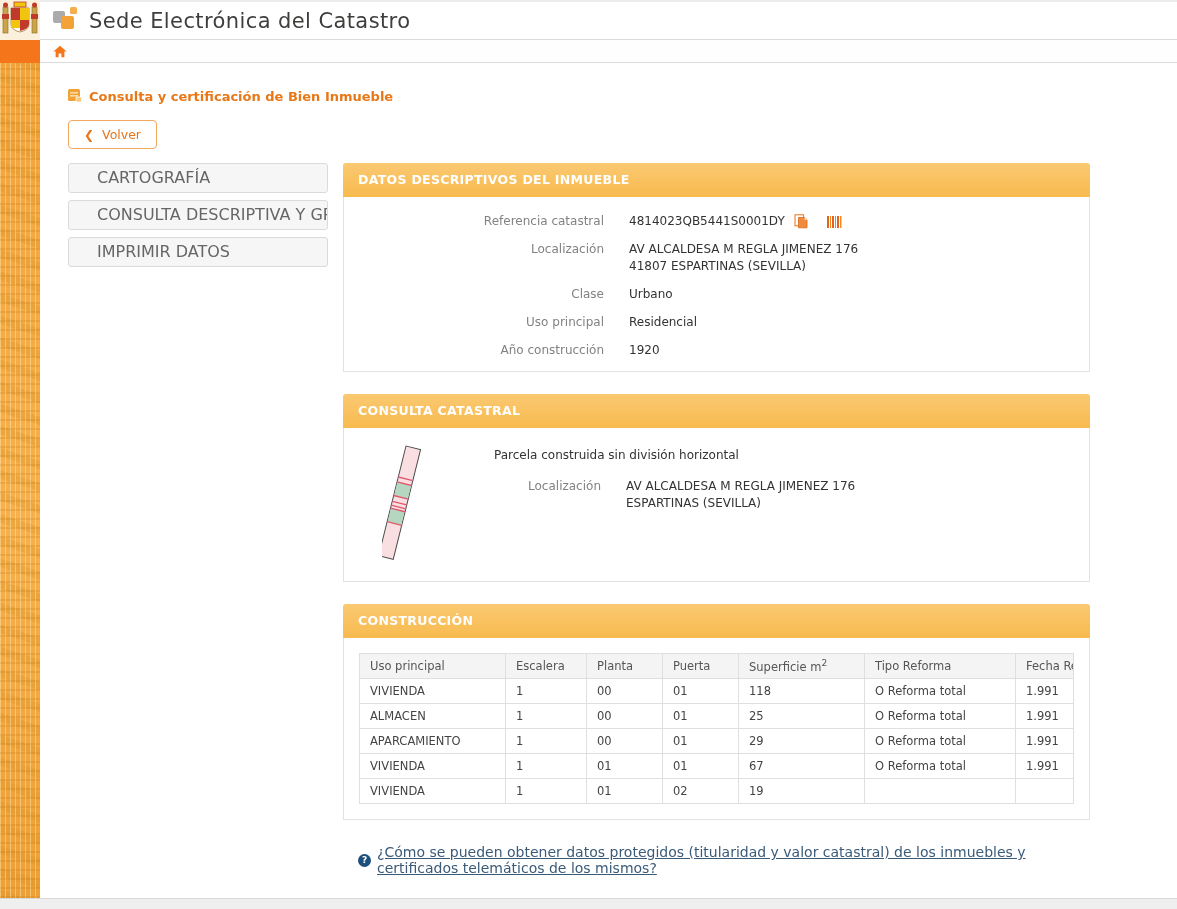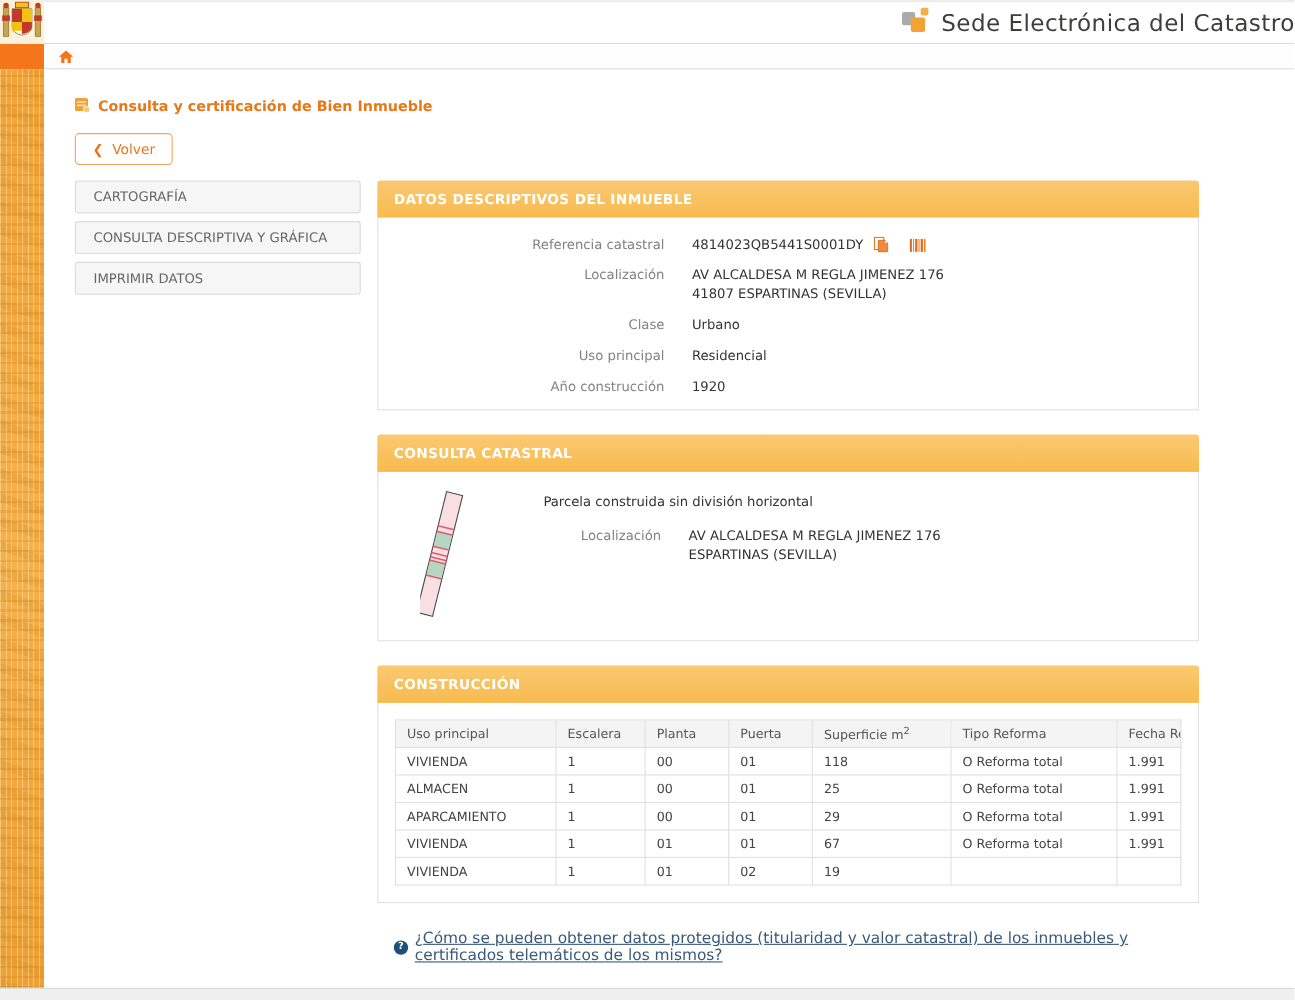"Sede Electrónica del Catastro" .header-right { justify-content: flex-end -> none }
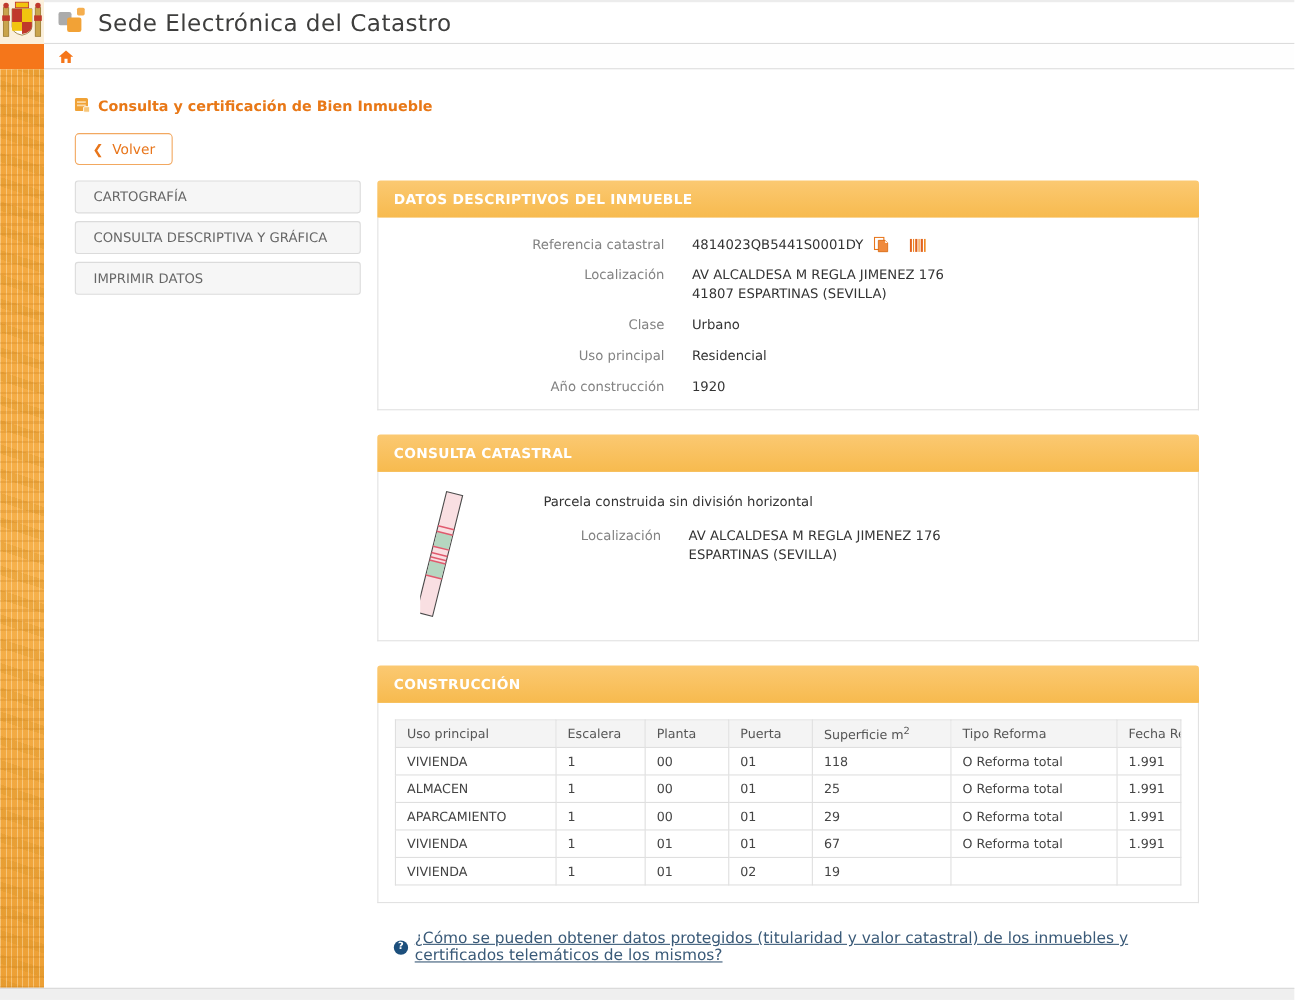"CARTOGRAFÍA" .side-item { font-size: 12px -> 16px; padding-left: 16px -> 28px }
